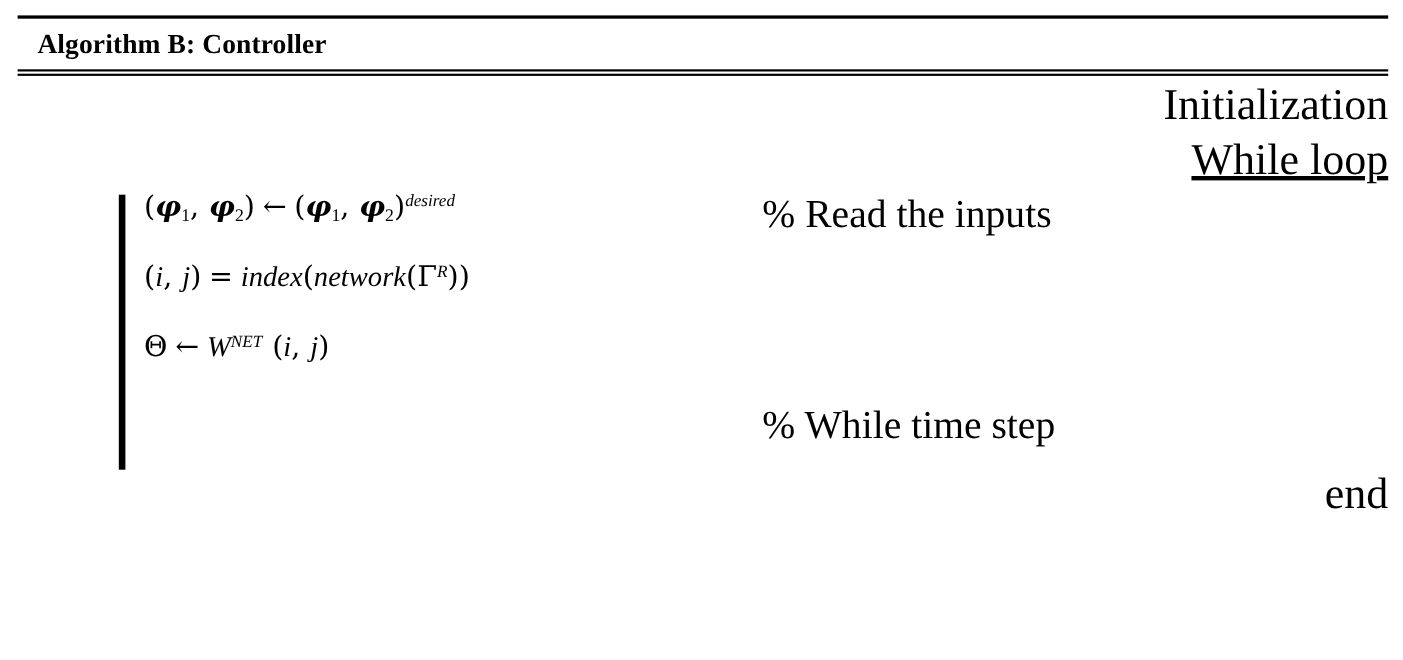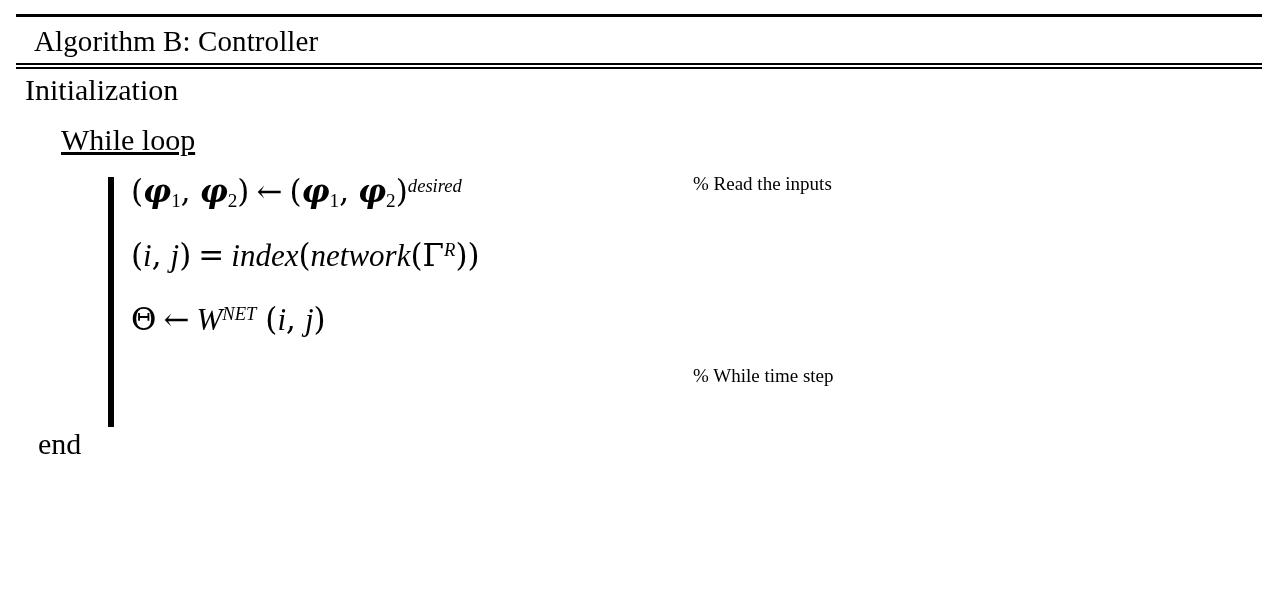"Algorithm B: Controller" .algo-title { font-size: 29px -> 25px; font-weight: normal -> bold }
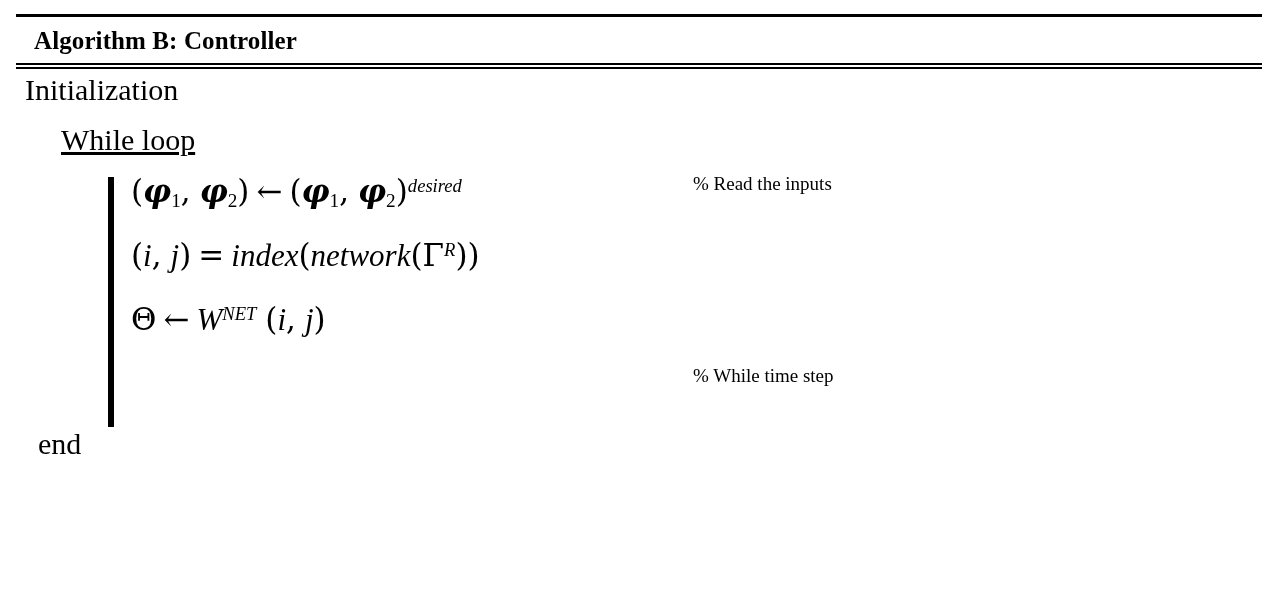"Initialization" .algo-line { font-size: 30px -> 40px; justify-content: none -> flex-end }
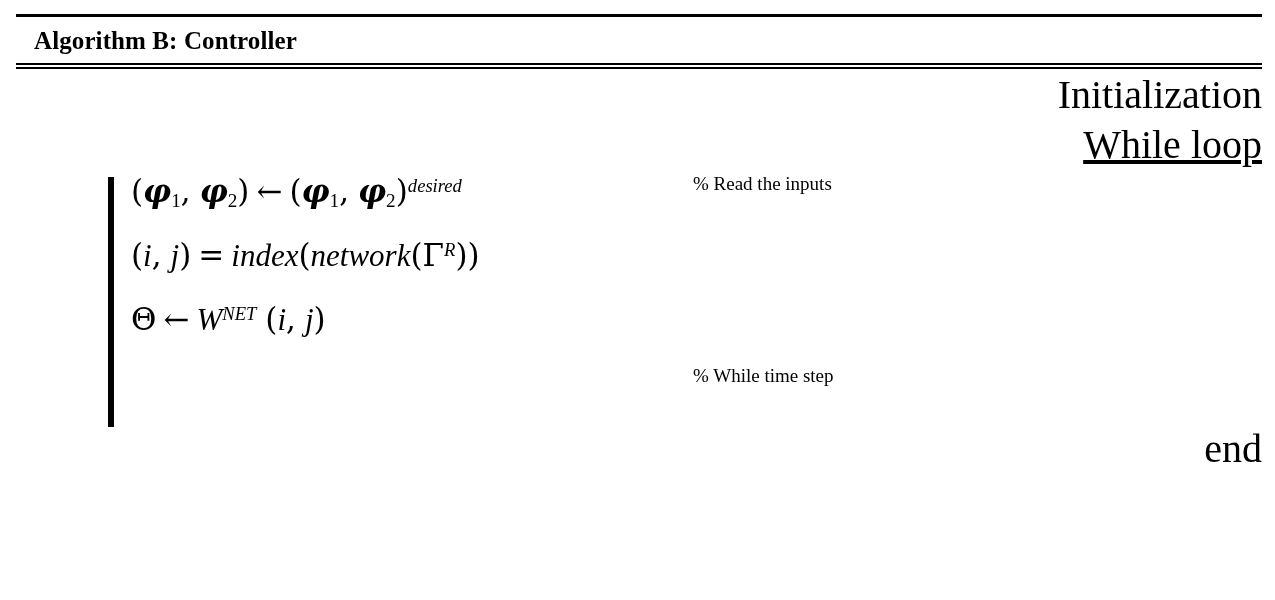"(φ1, φ2) ← (φ1, φ2)desired" .stmt .code { font-size: 31px -> 26px }
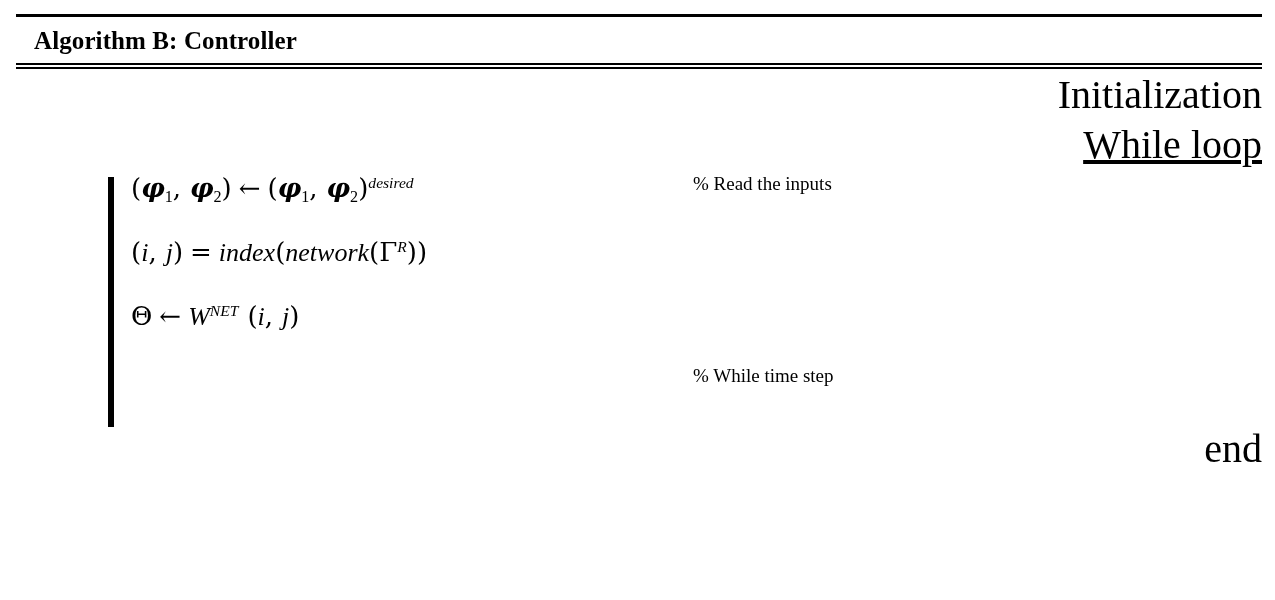"% Read the inputs" .stmt .comment { font-size: 19px -> 36px }
